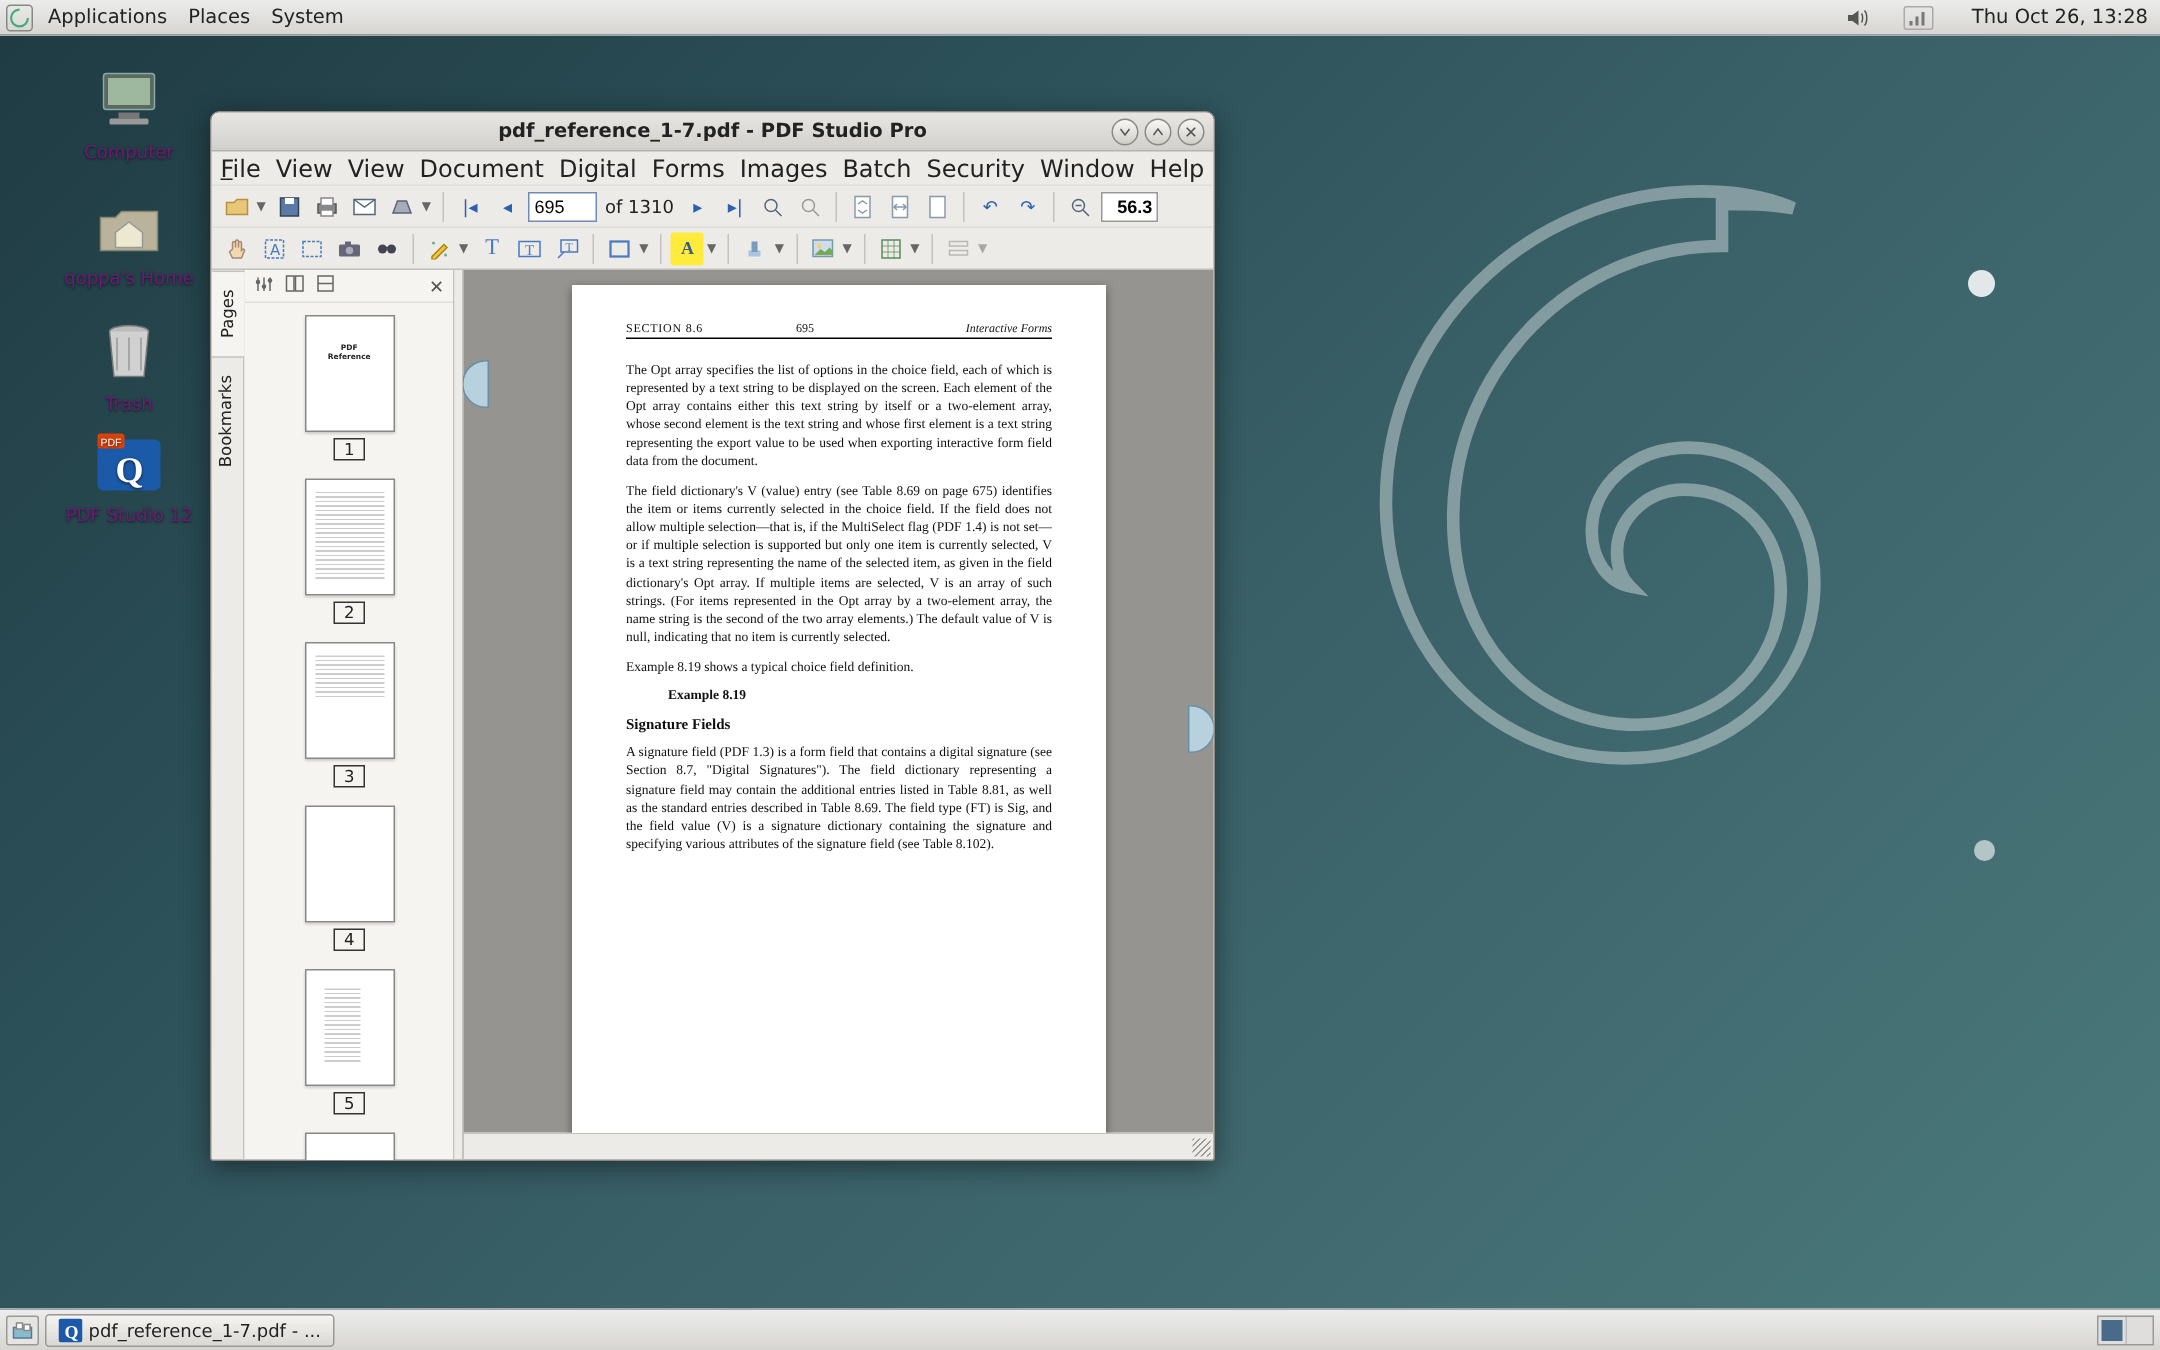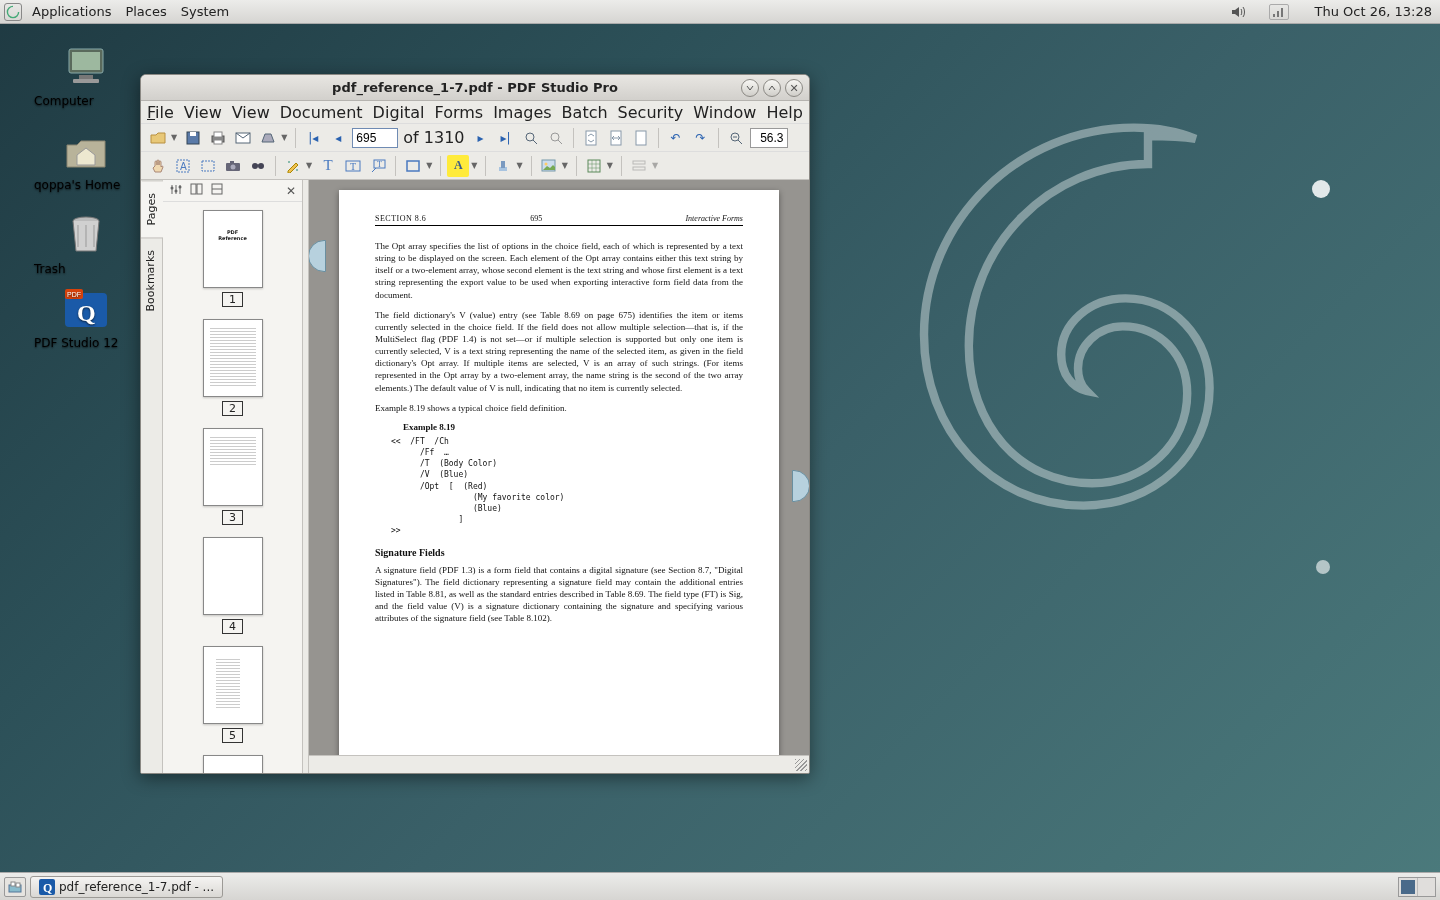"Computer" .desktop-icon { color: #000000 -> #701a75; text-align: none -> center }
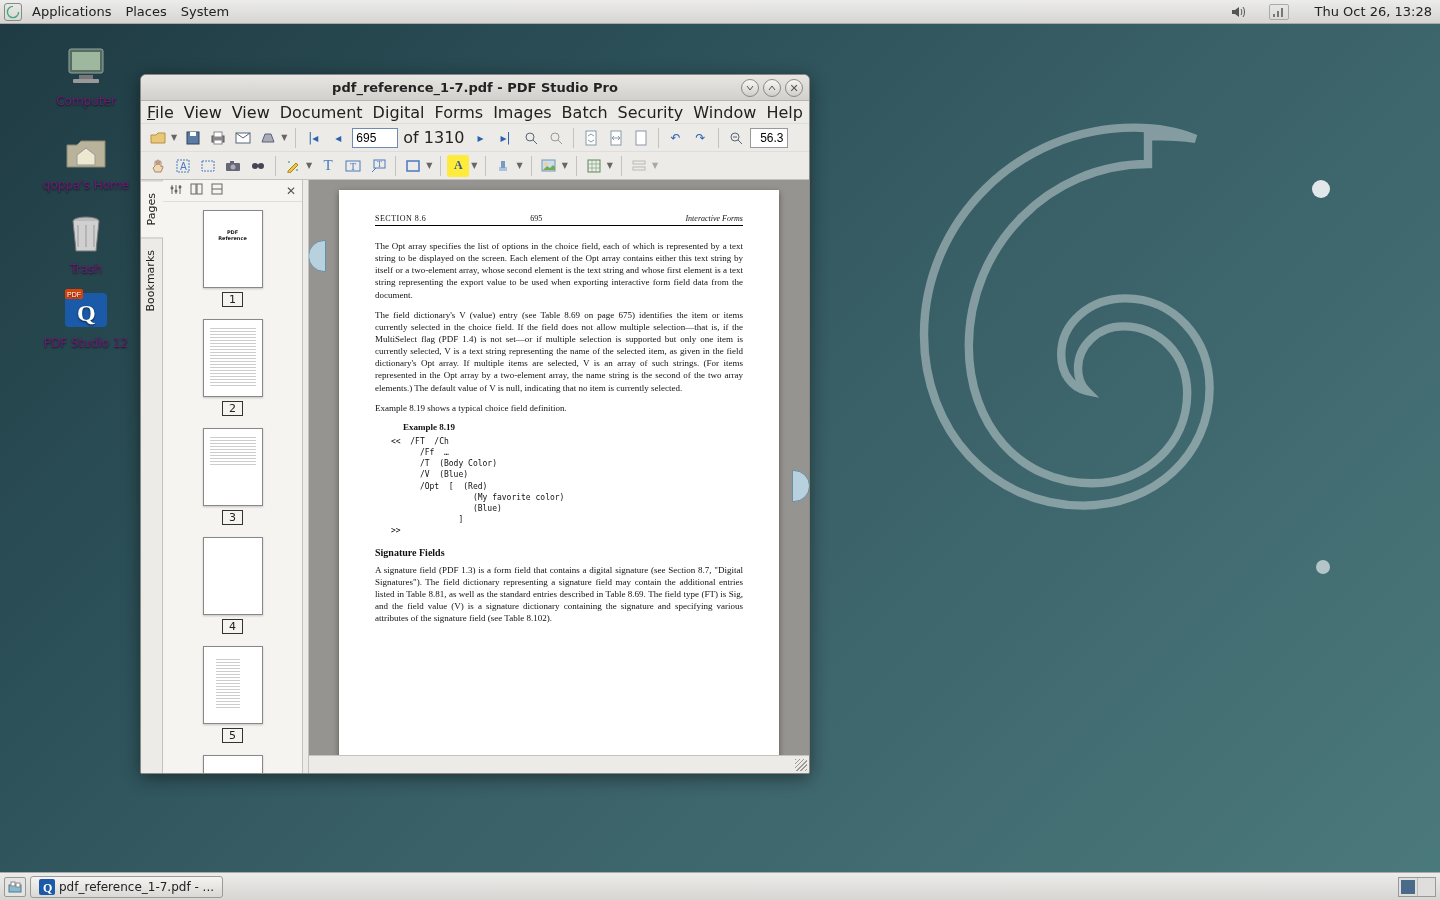"of 1310" span { font-size: 16px -> 12px }
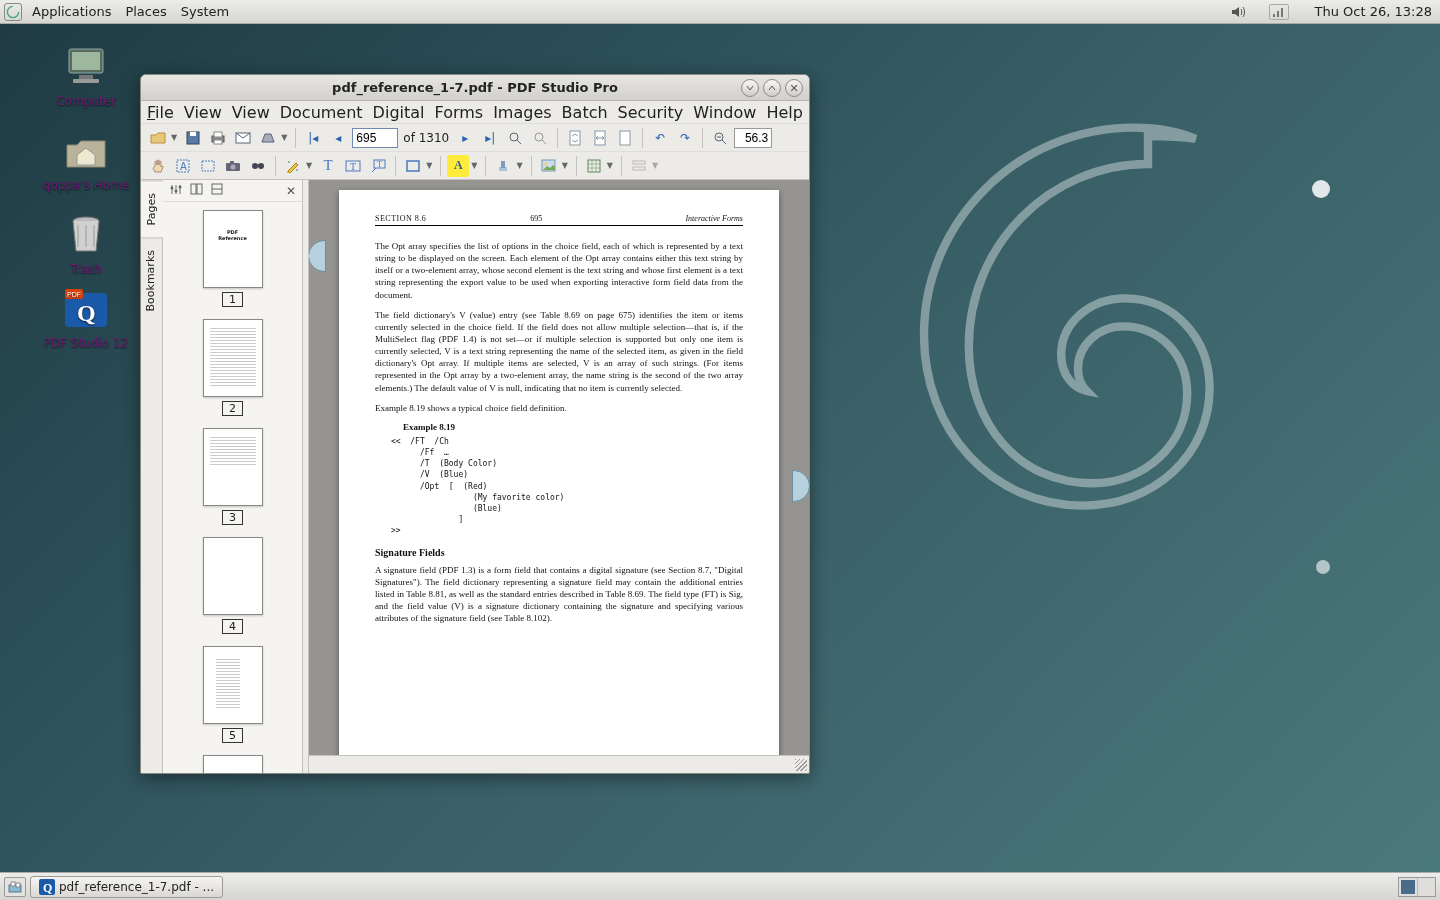"56.3" .zoom-input { font-weight: none -> bold }
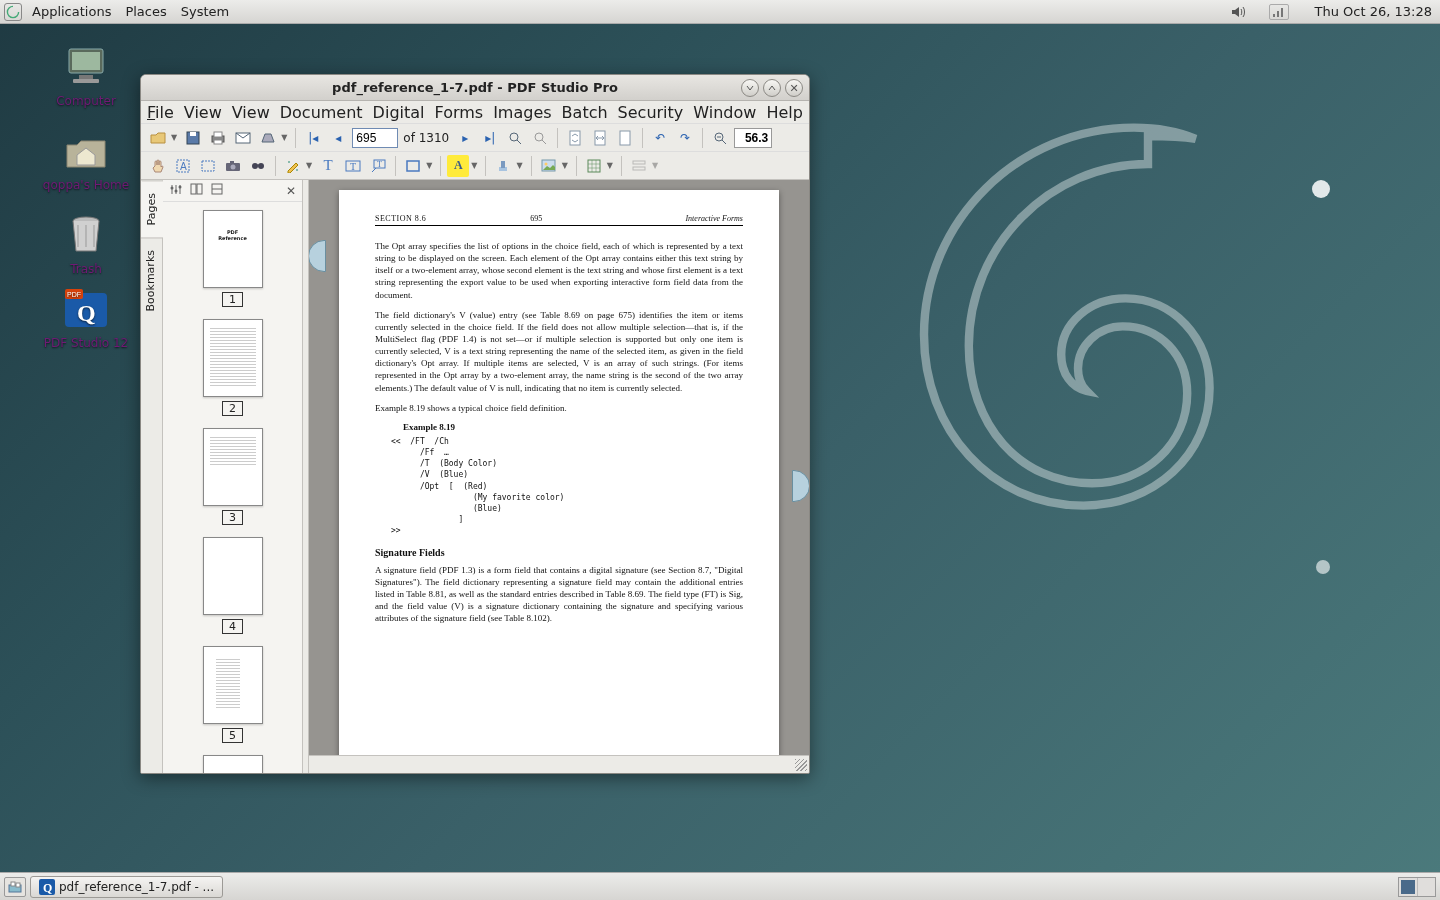"SECTION 8.6" .page { width: 440px -> 356px }
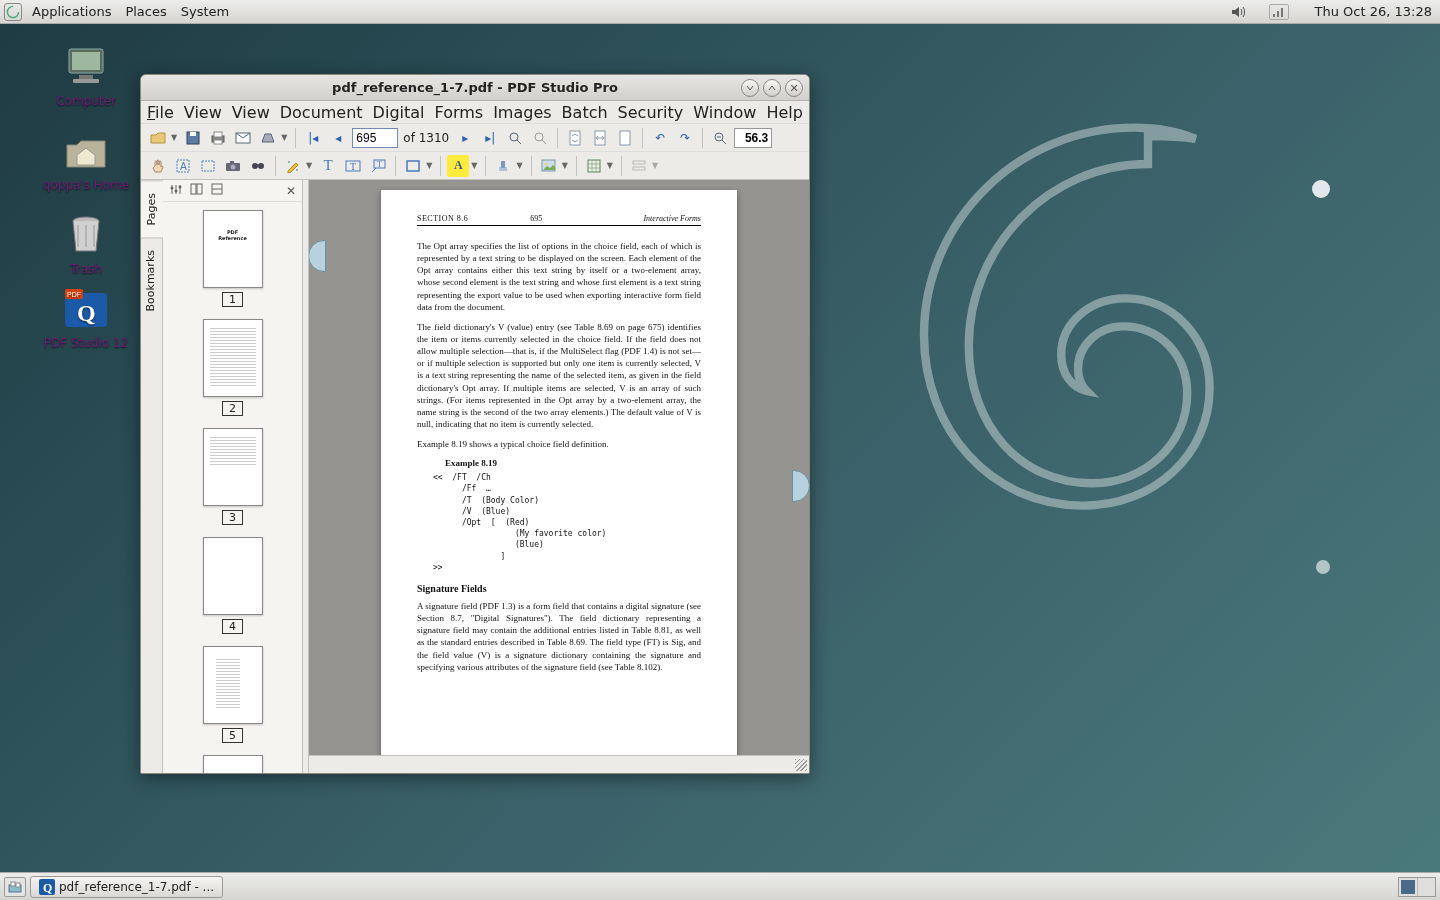"<< /FT /Ch" div.code { html: <div>&lt;&lt; /FT /Ch /Ff … /T (Body Color) /V (Blue) /Opt [ (Red) (My favorite color) (Blue) ] &gt;&gt;</div> -> none }
